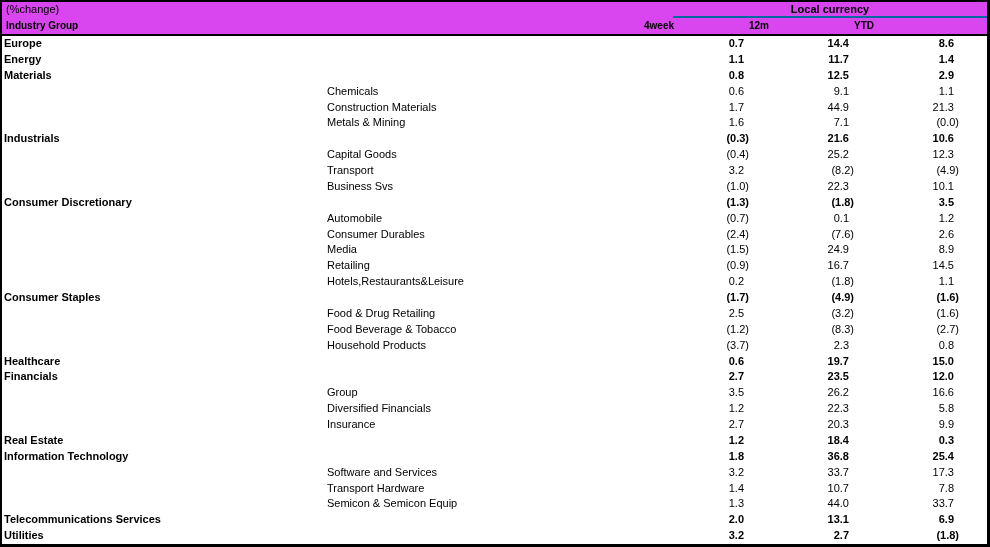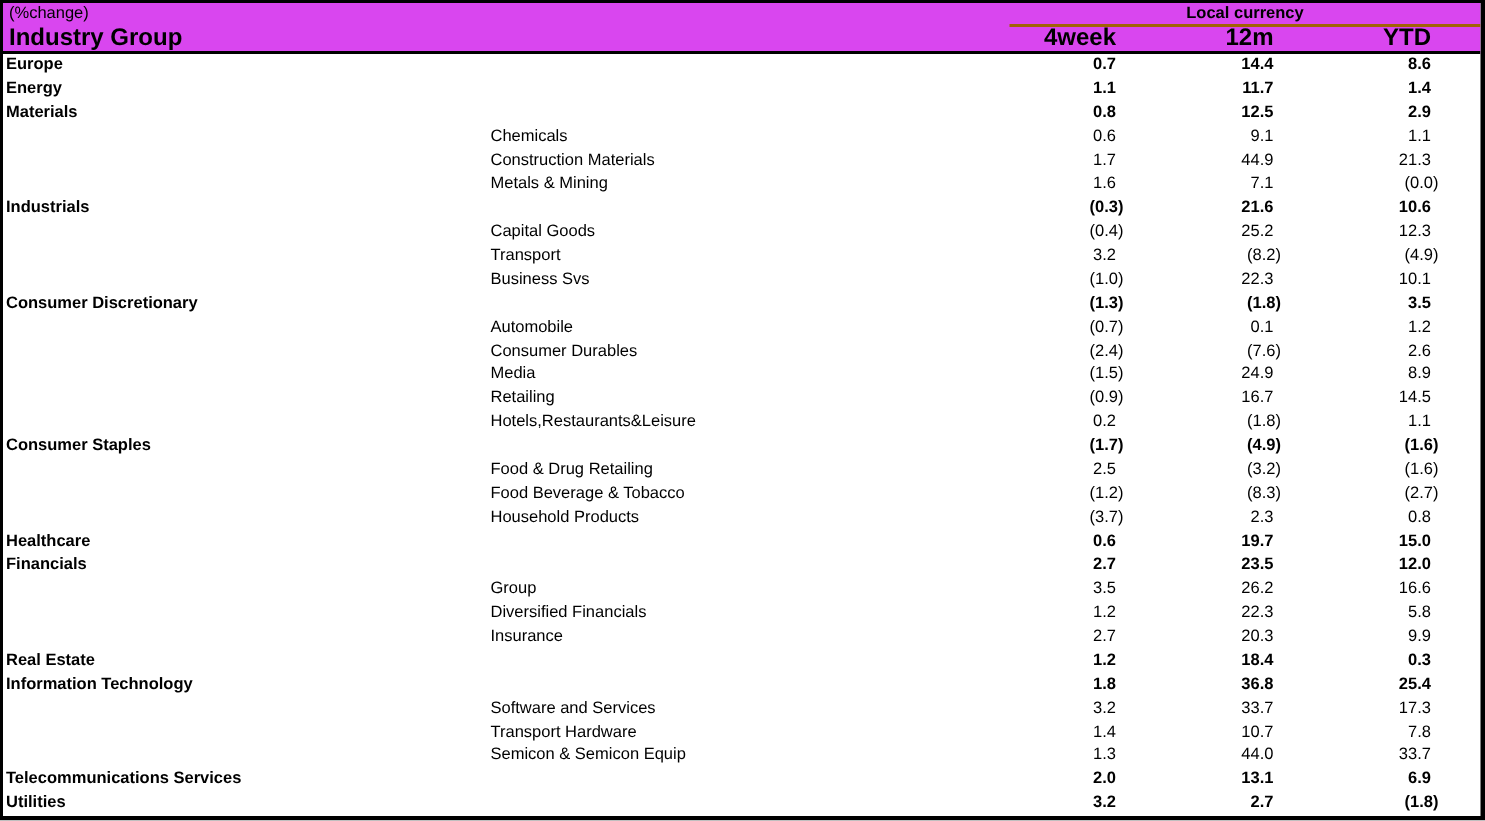"Local currency" .group { border-bottom: 2px solid #a16207 -> 2px solid #0369a1 }
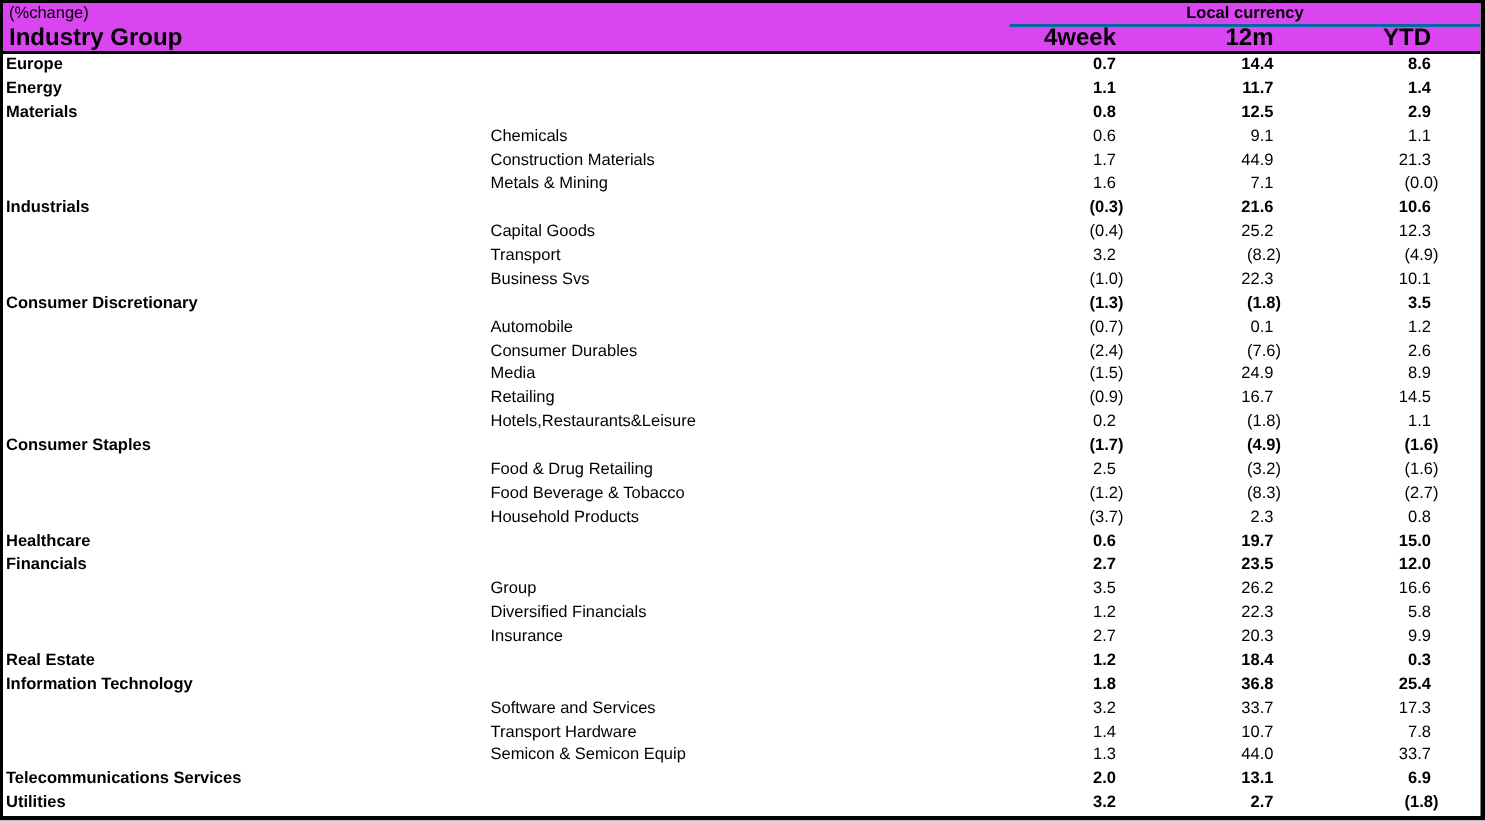"Industry Group" .head-row-b { font-size: 16px -> 10px }
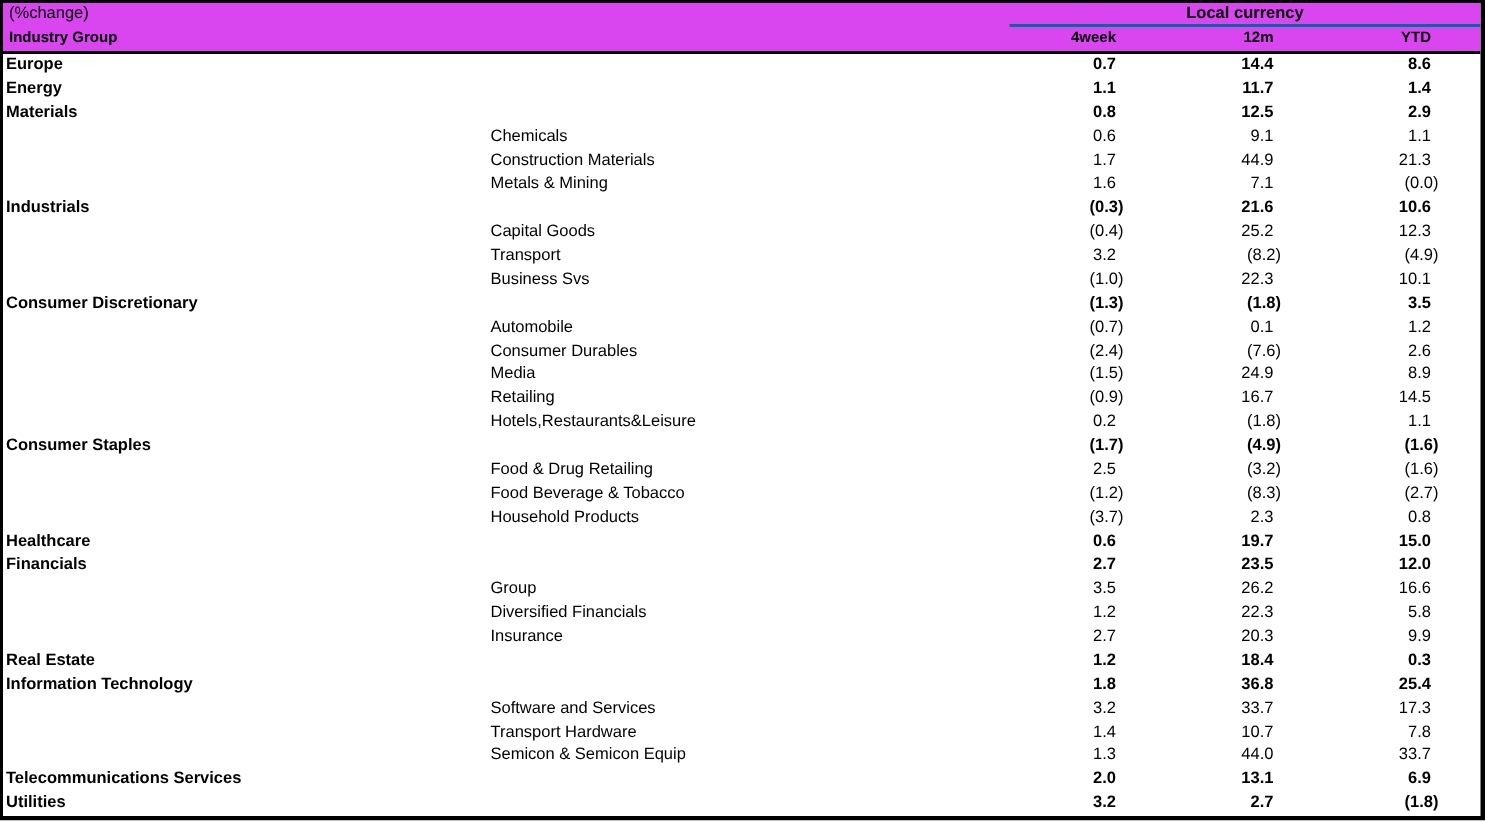"4week" .colhdr { text-align: right -> none }
